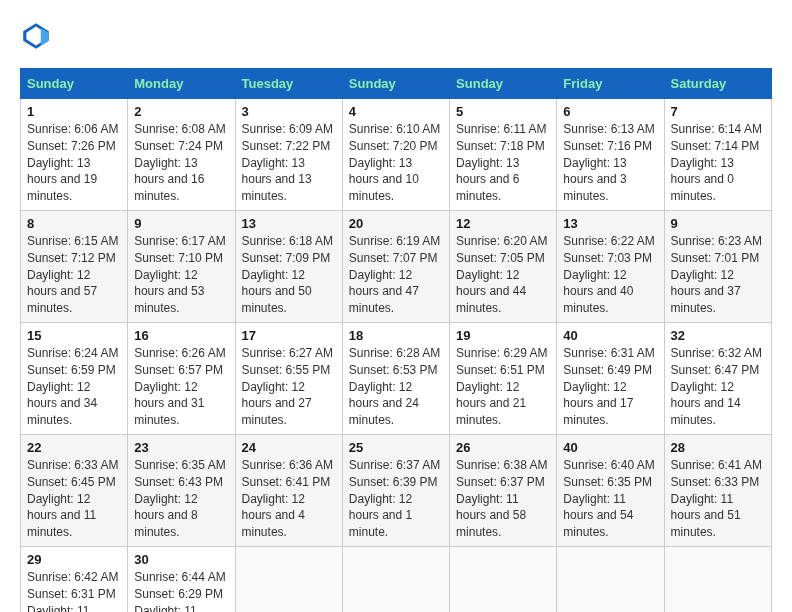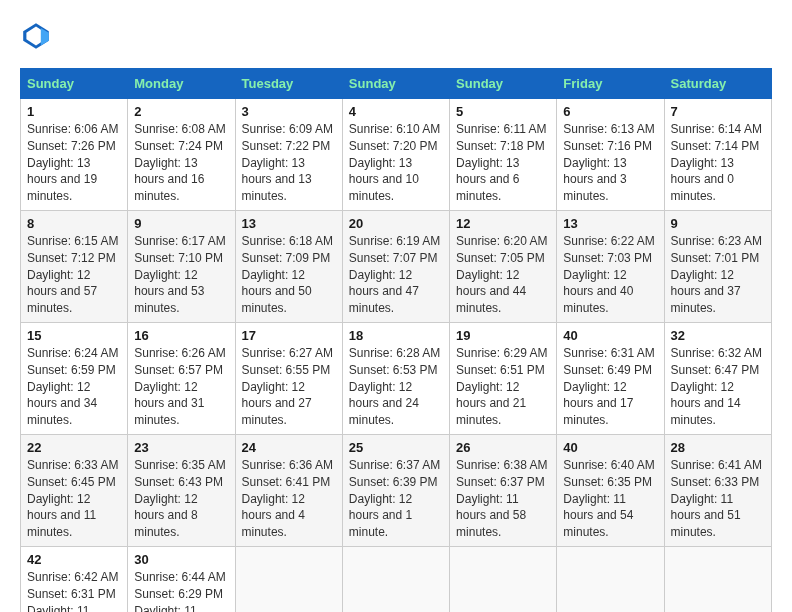"42" div.day-number { text: 42 -> 29 }
